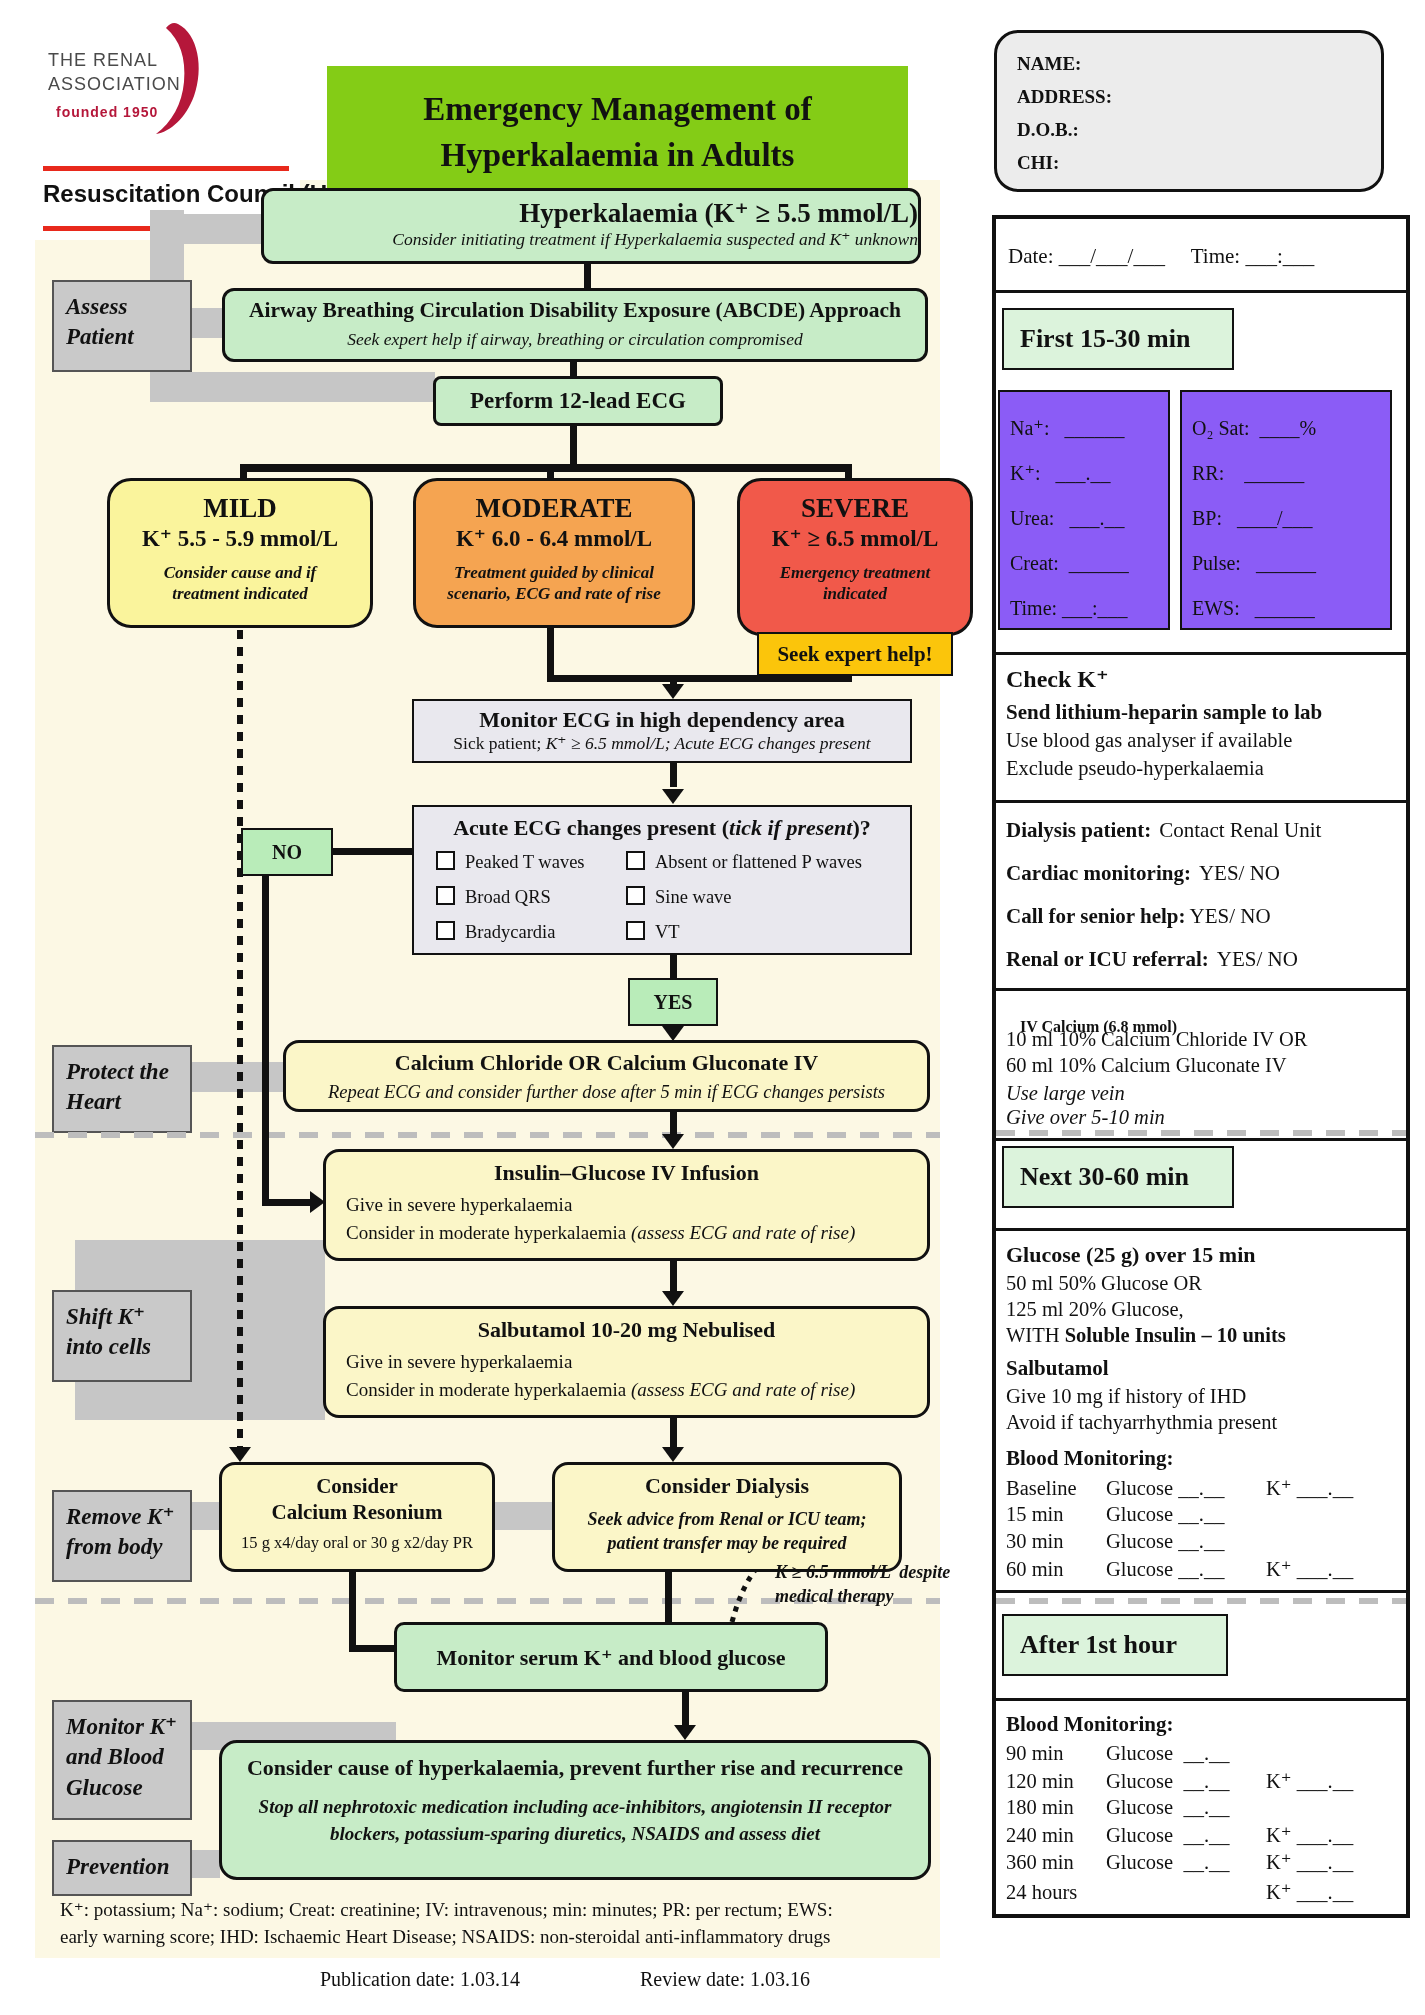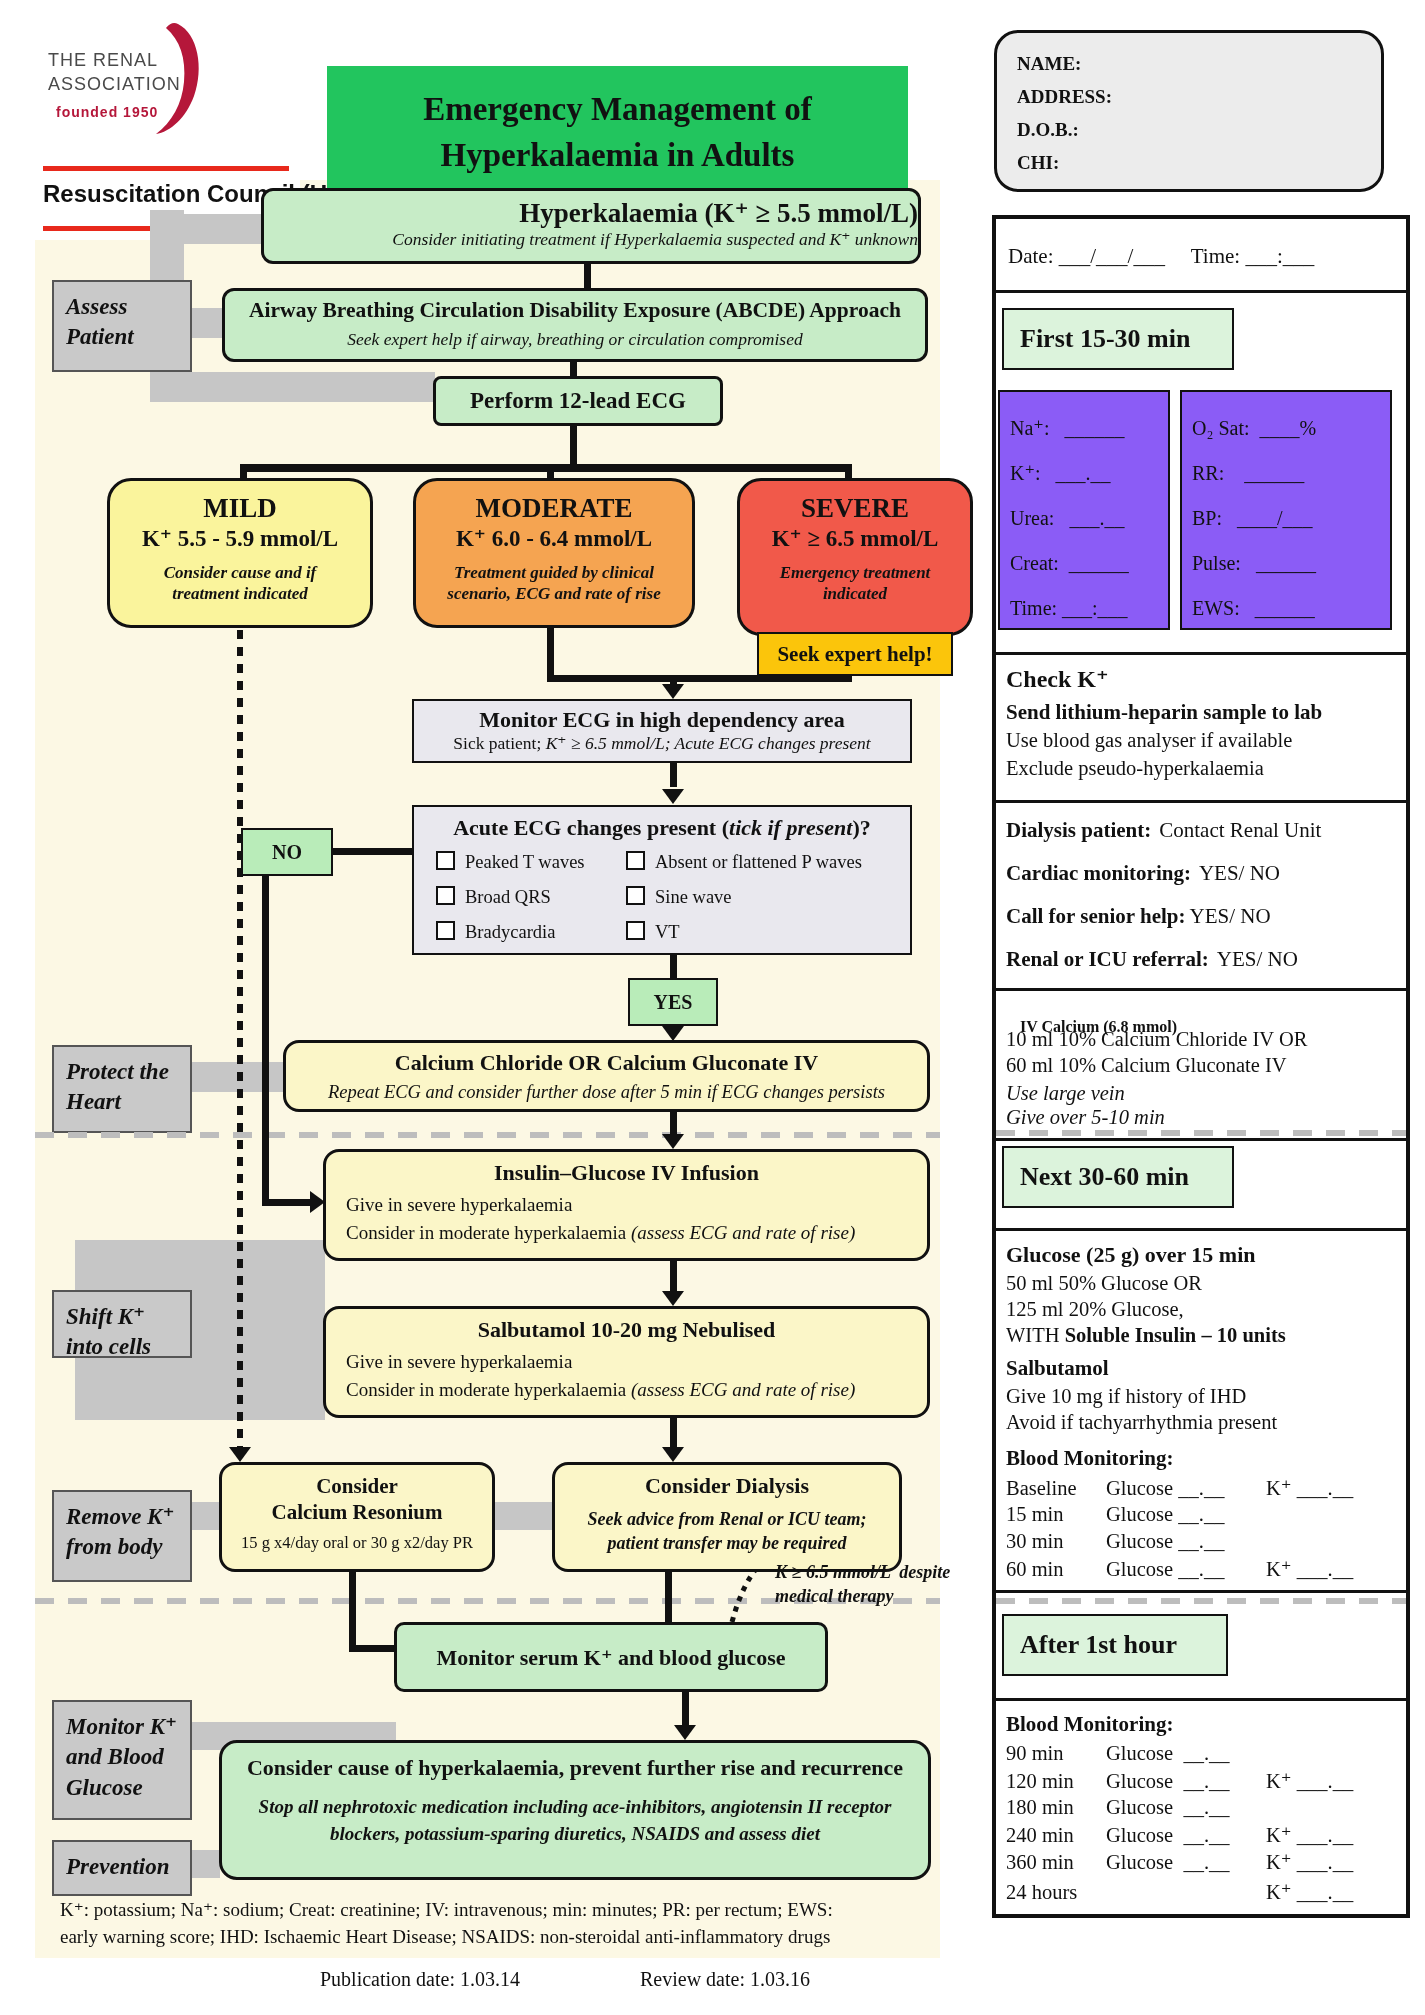"Emergency Management of" div.abs { background: #22c55e -> #84cc16 }
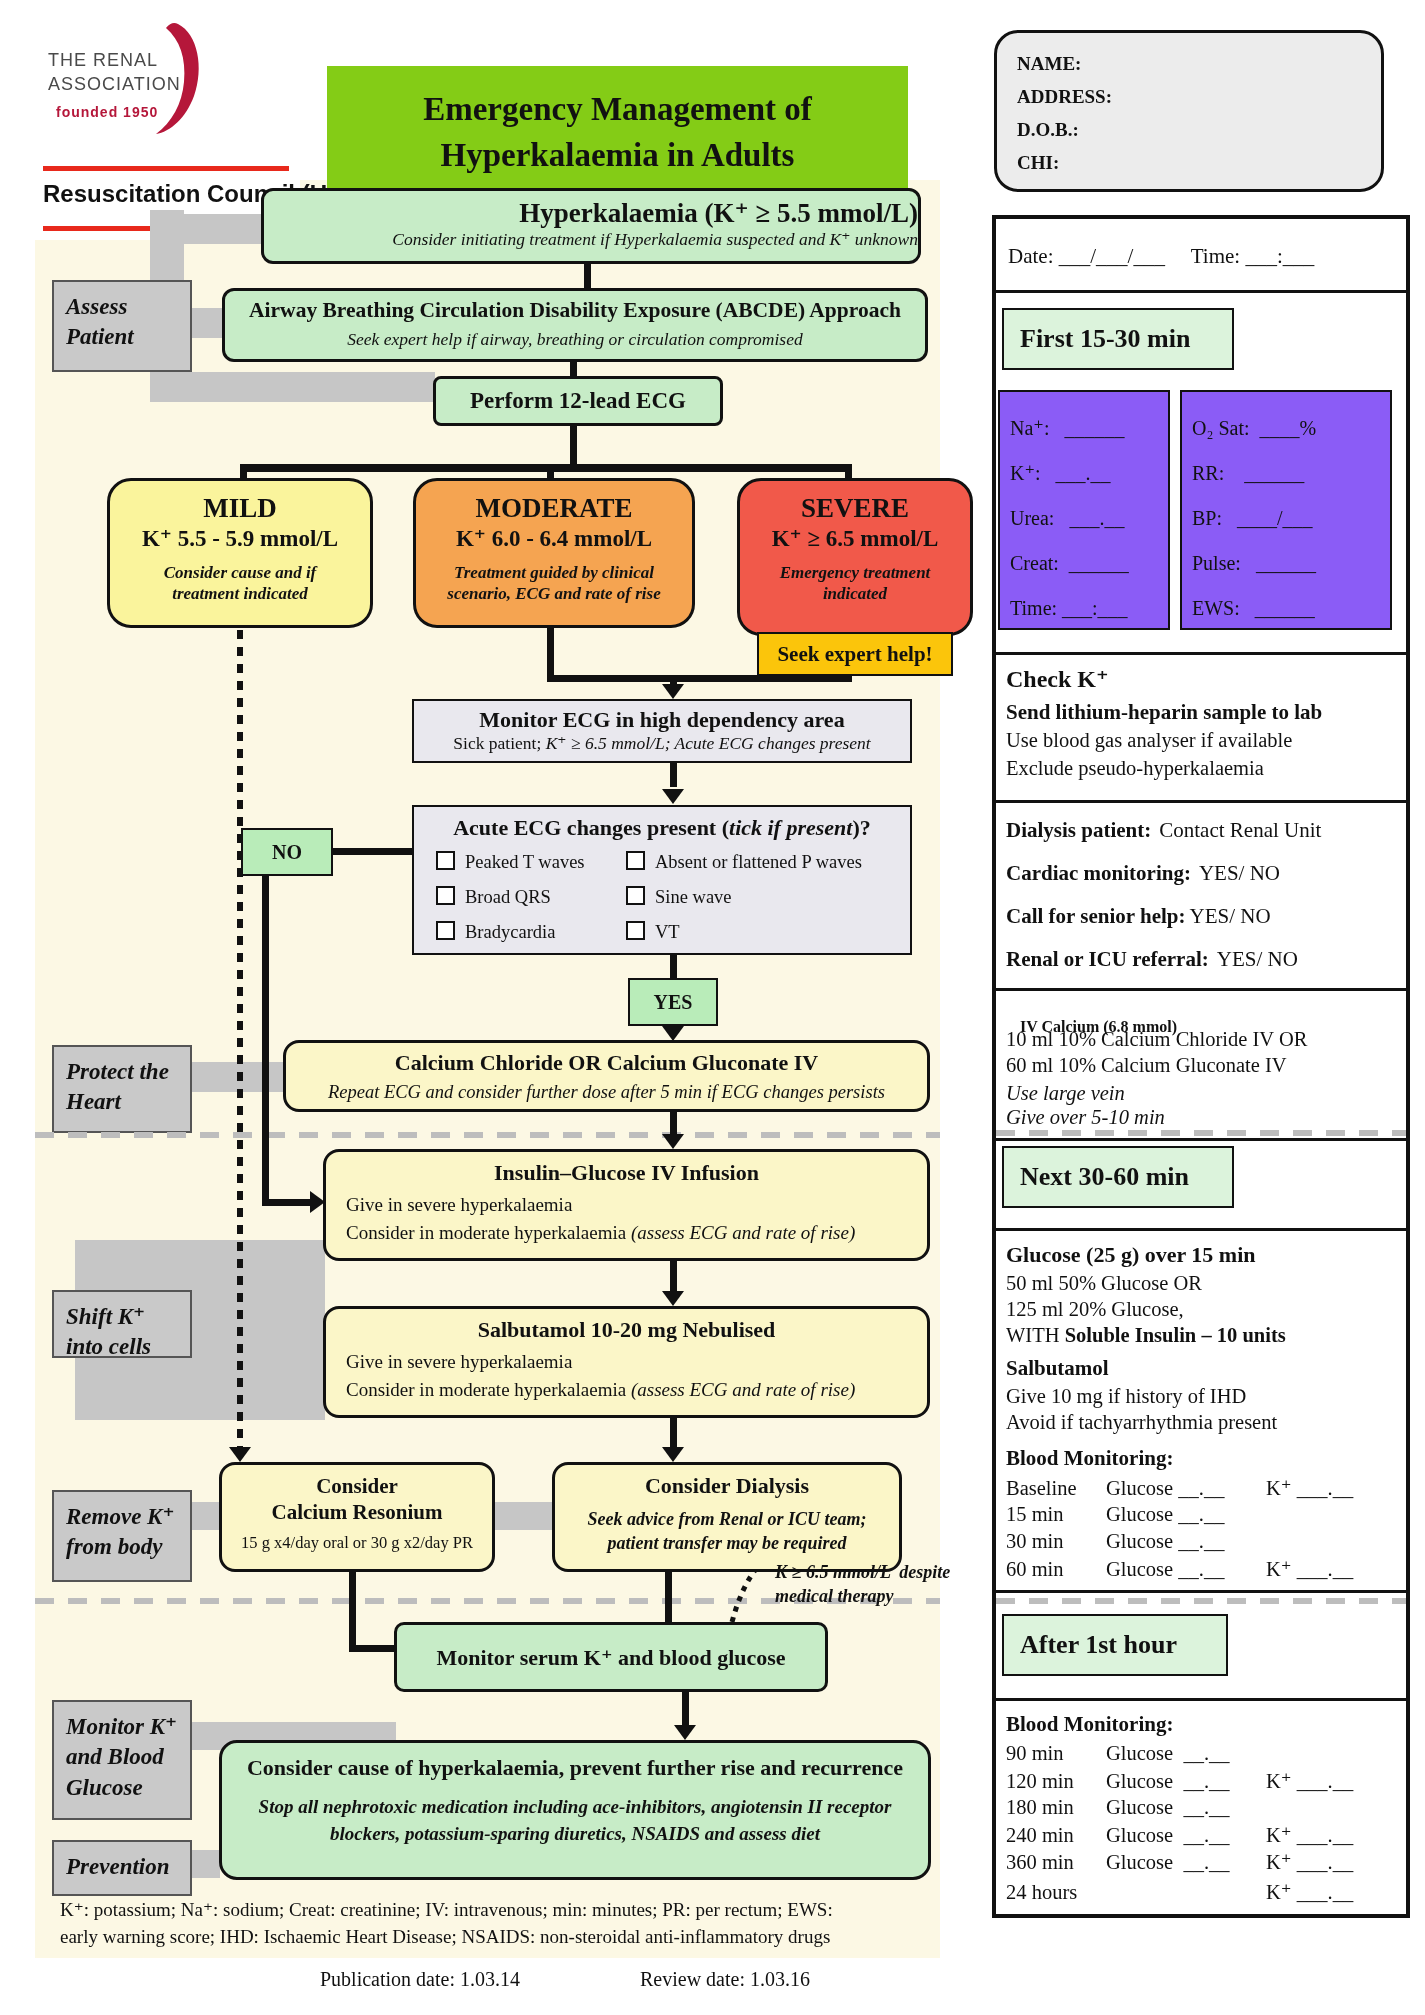"Shift K⁺" div.abs { height: 68px -> 92px }
